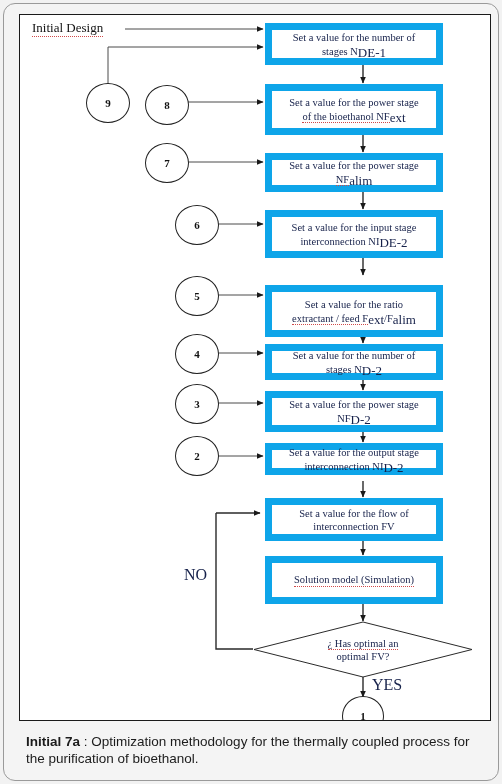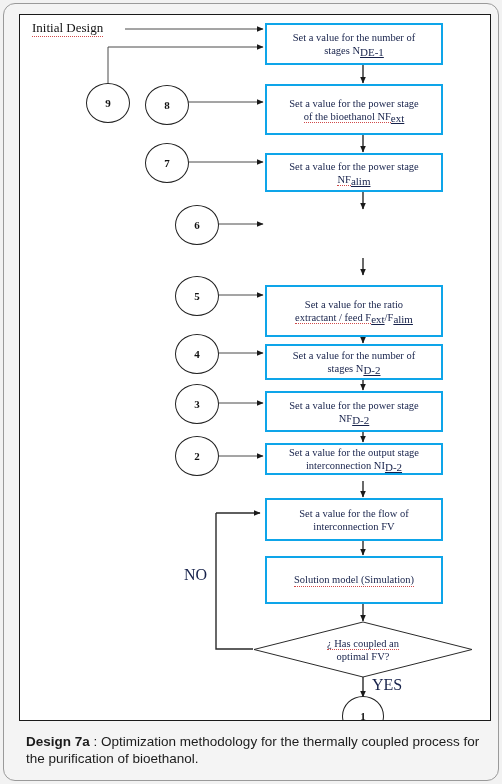"Set a value for the" .box { border: 2px solid #0ea5e9 -> 7px solid #0ea5e9 }
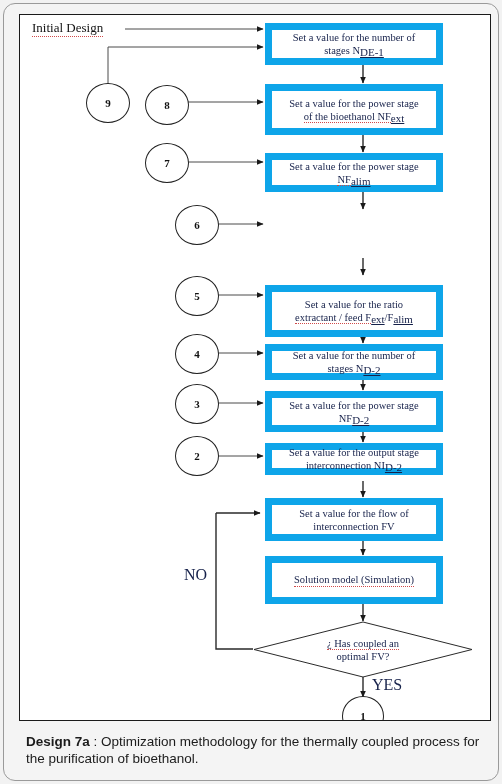"DE-1" sub { font-size: 11px -> 13px; text-decoration: underline -> none }
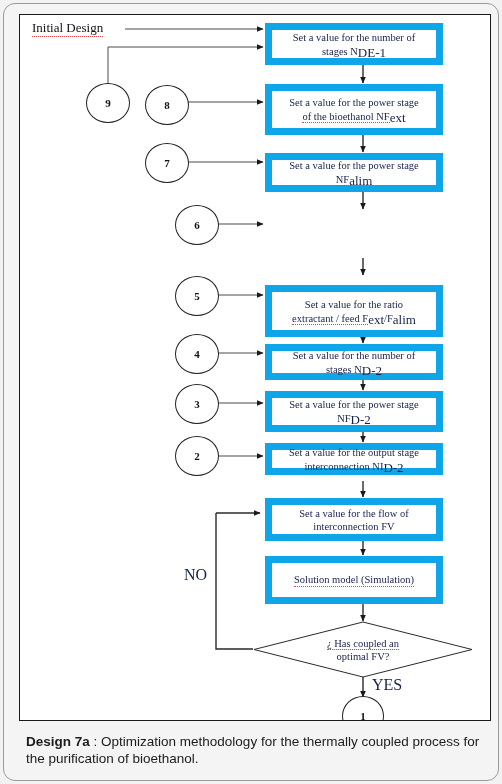"Set a value for the input" div.box { html: none -> <div> <span> <span>Set a value for the input stage</span><br> <span>interconnection NI</span><sub>DE-2</sub> </span> </div> }
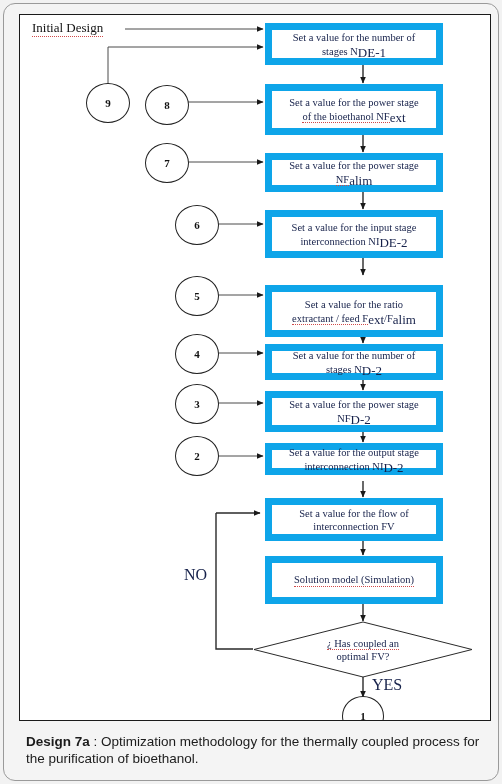"¿ Has coupled an" span.wavy { text: coupled -> optimal }
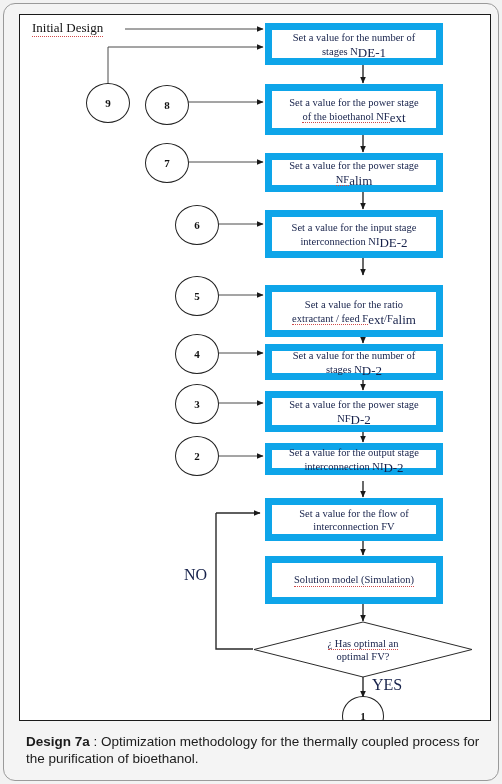"Design 7a" b { text: Design -> Initial }
